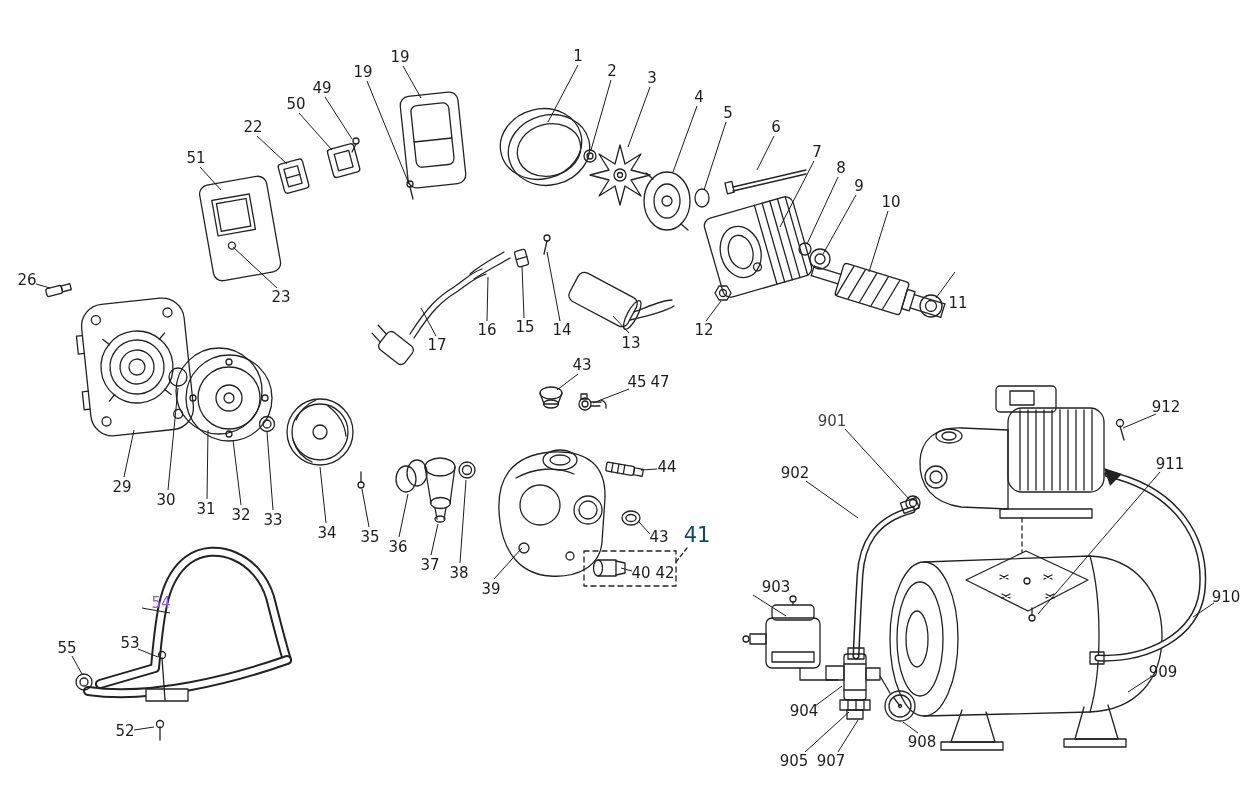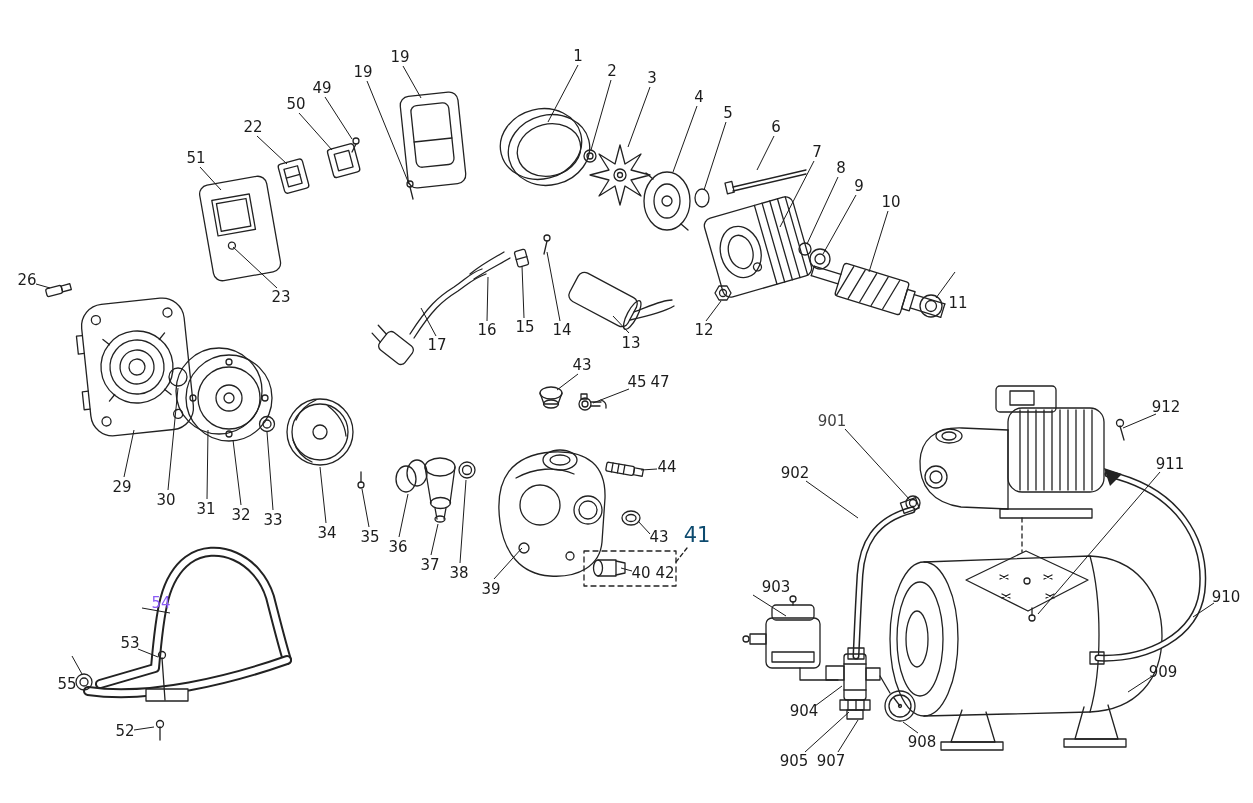"55" div.part-label { margin-top: 36px -> none }
